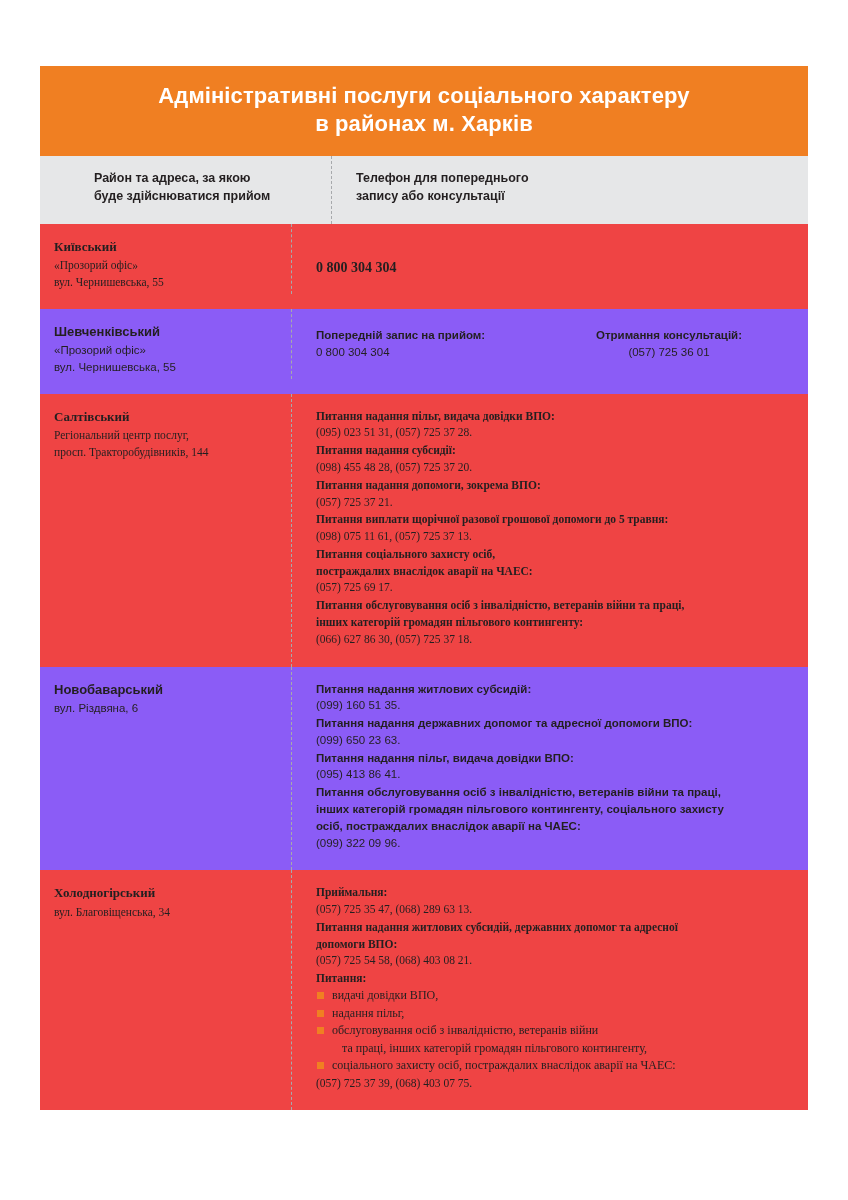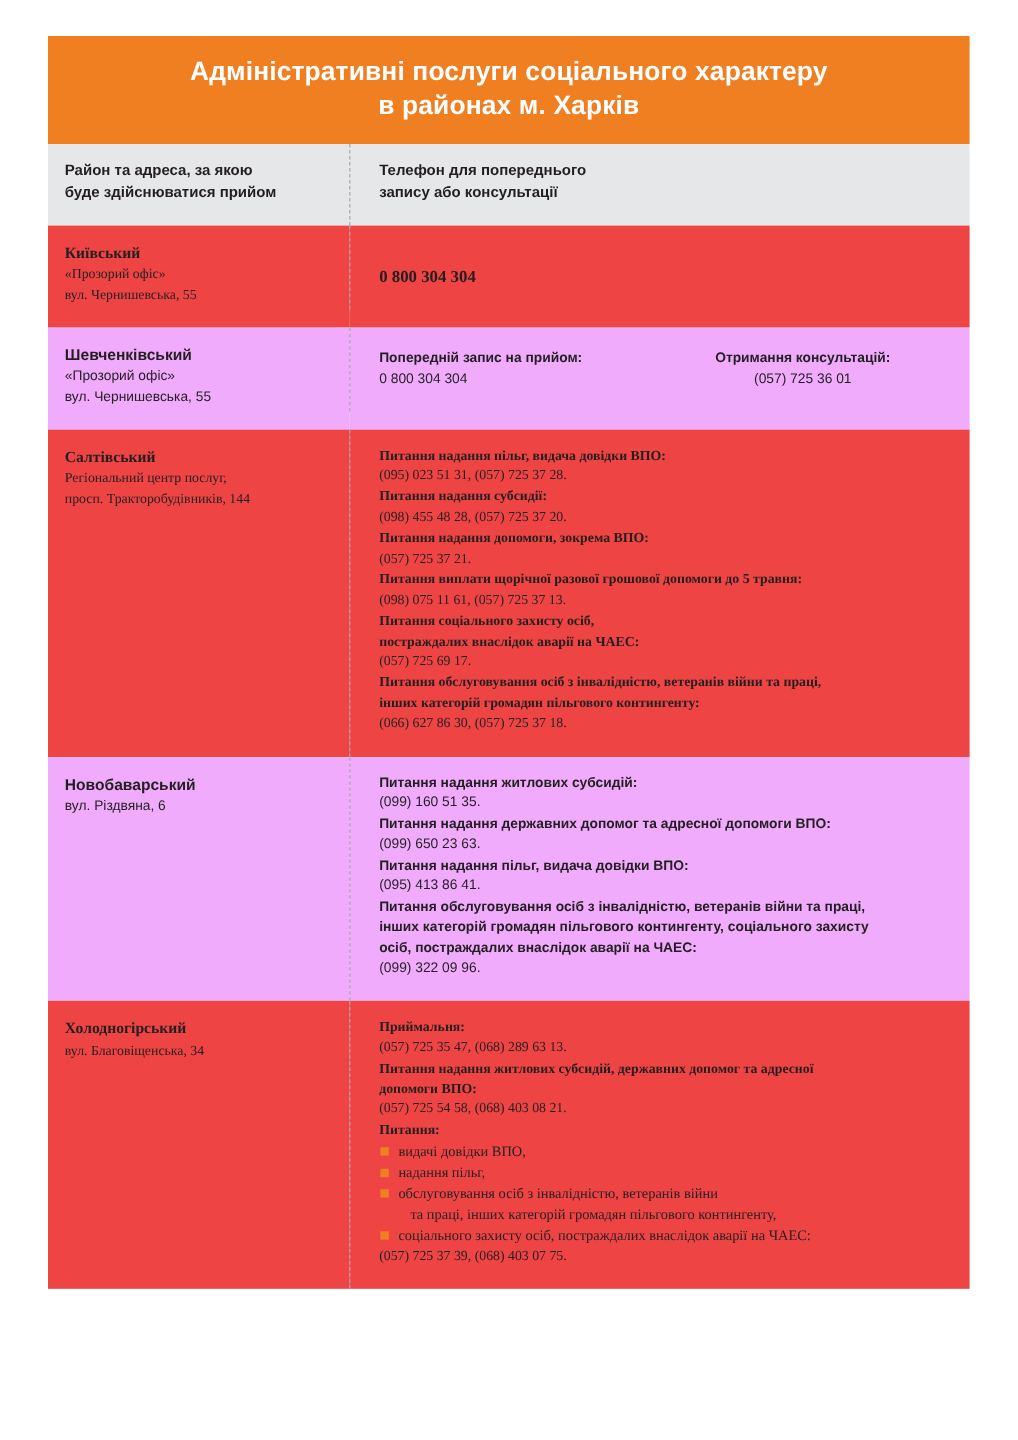"Адміністративні послуги соціального" .title-banner { margin-top: none -> 36px }
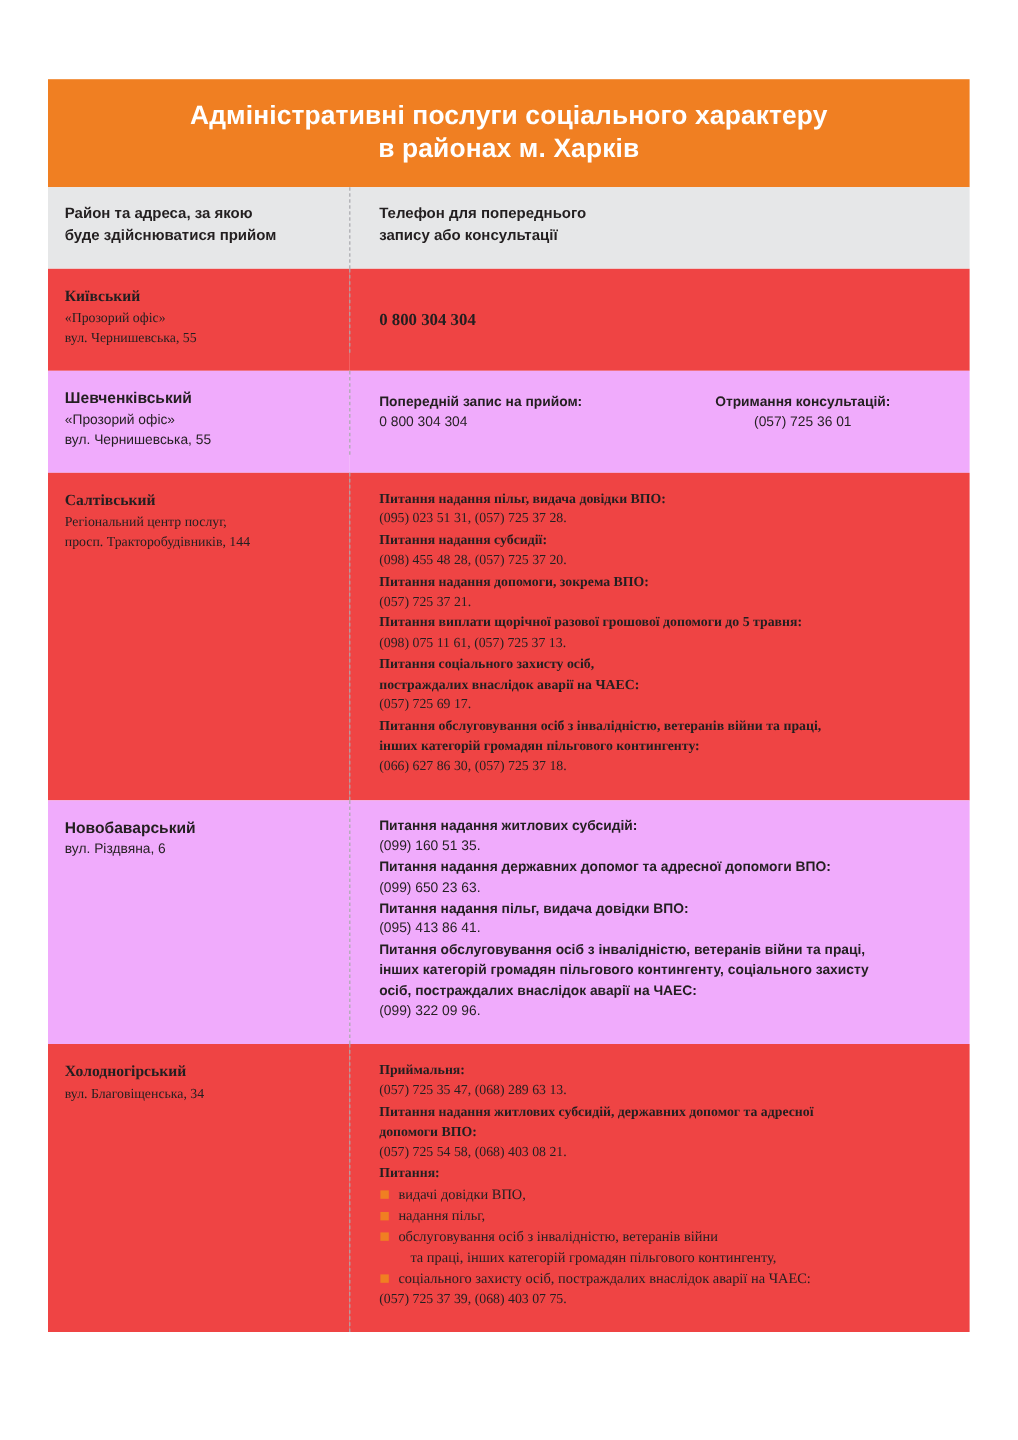"Район та адреса, за якою" .row-head td { padding-left: none -> 40px }
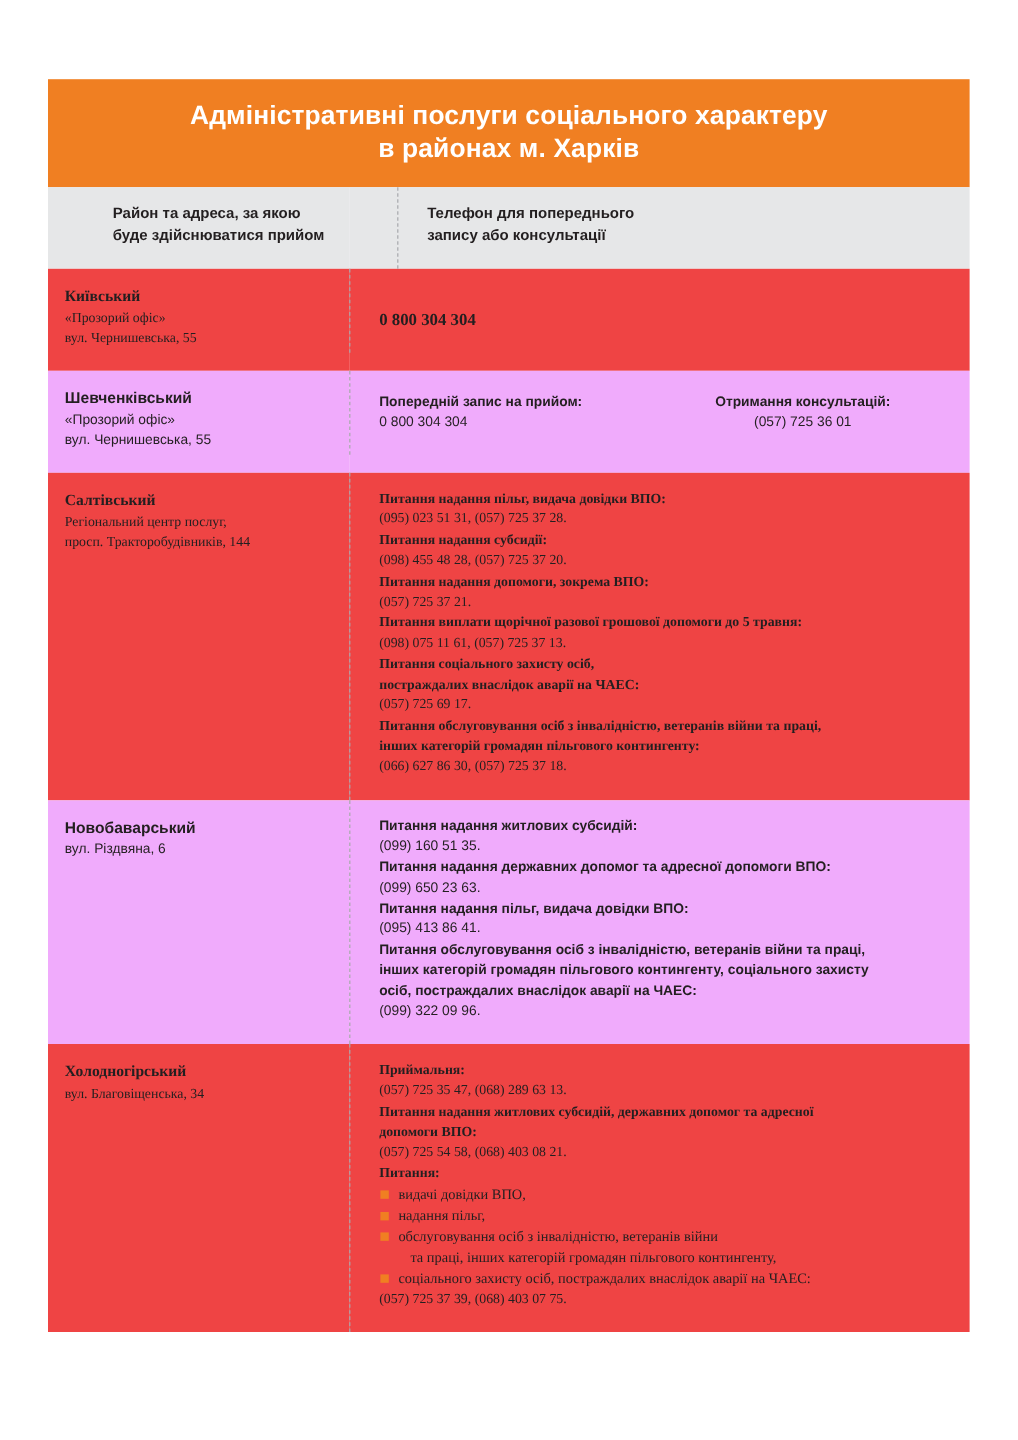"Шевченківський" .row-shaded td { background: #f0abfc -> #8b5cf6 }
